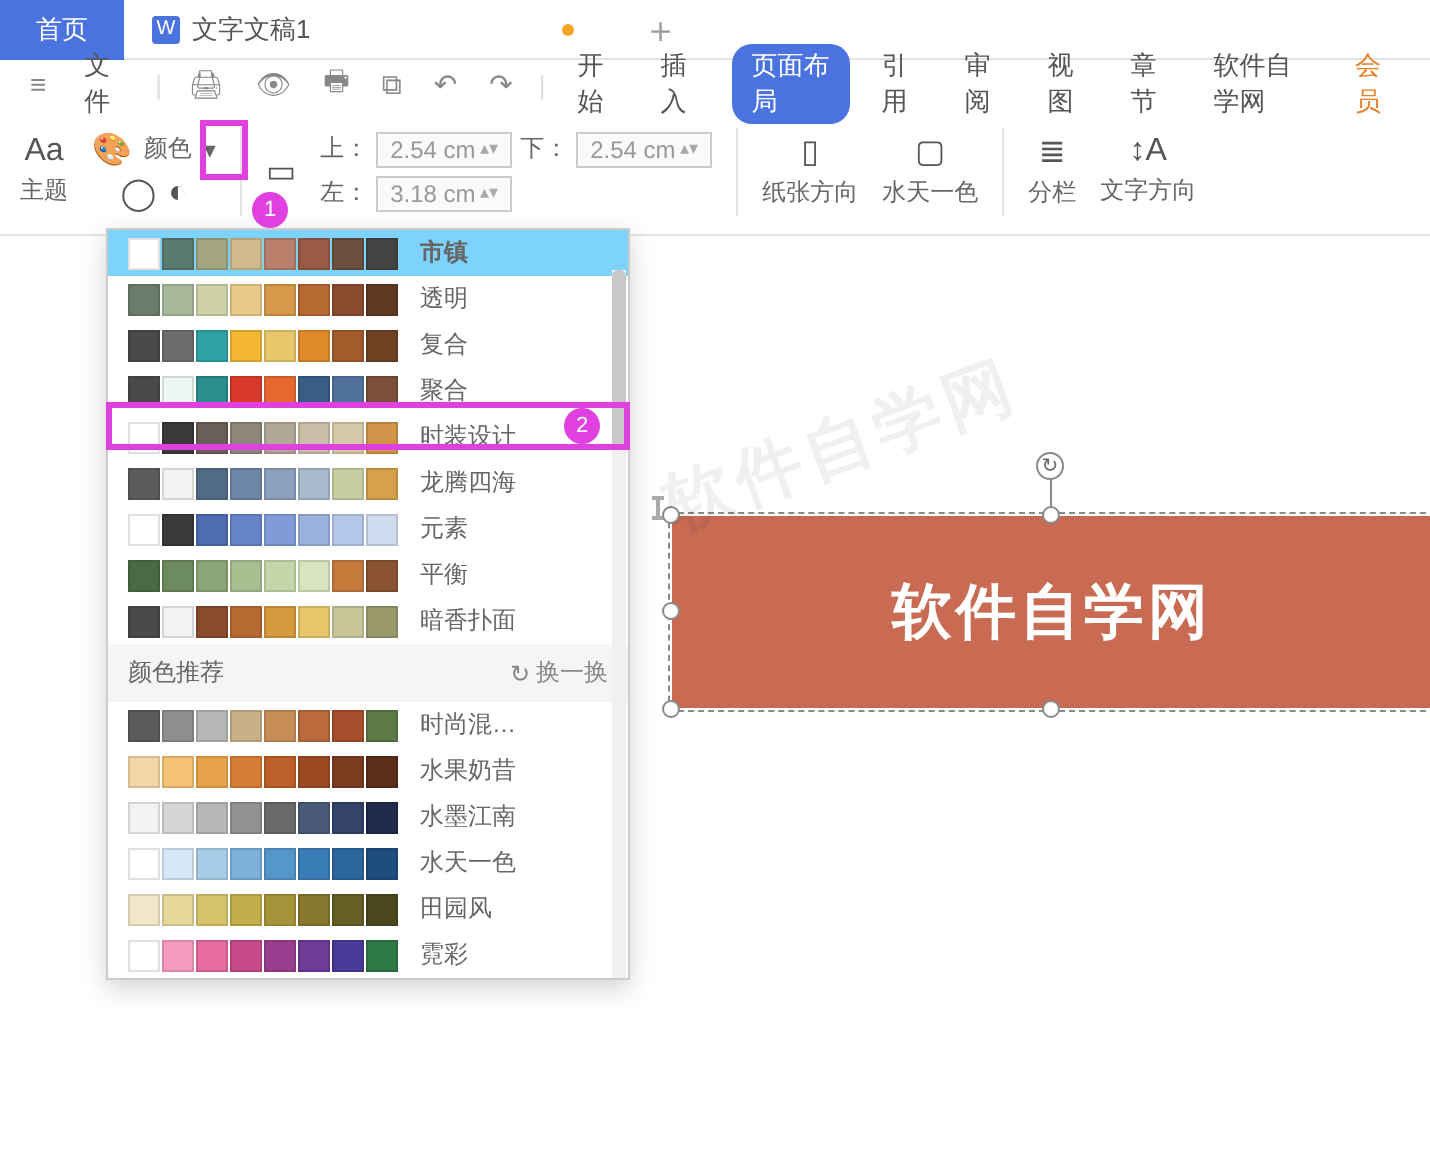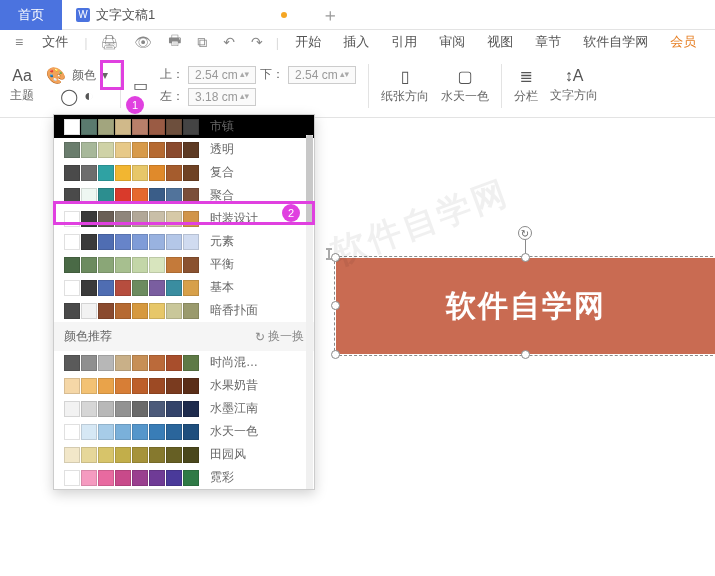"页面布局" span.menu-active { html: none -> <span>页面布局</span> }
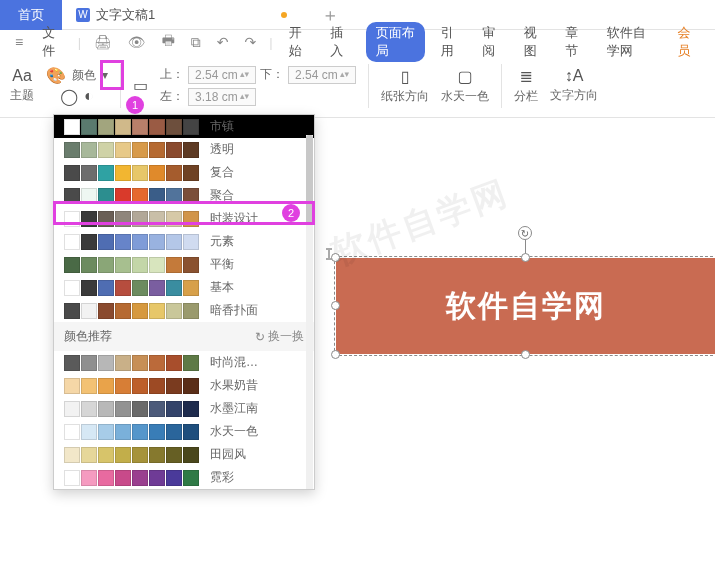"市镇" .scheme-row.hovered { background: #000000 -> #7dd3fc; font-weight: none -> bold }
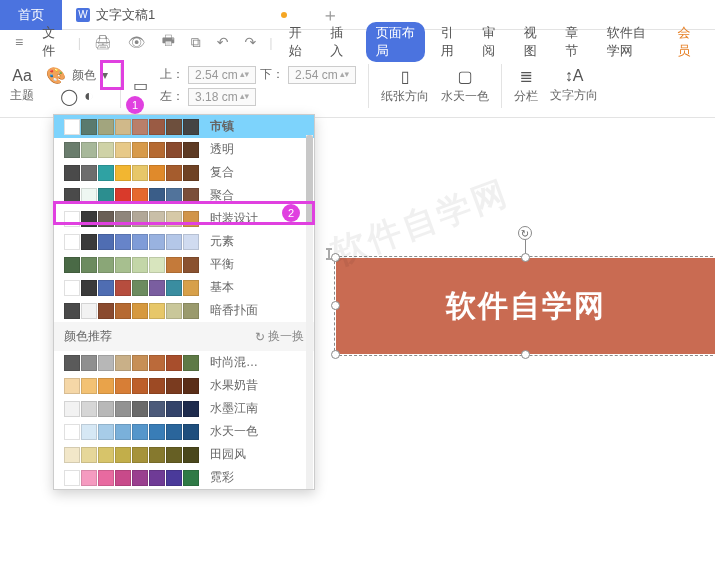"龙腾四海" div.scheme-row { html: none -> <div> <div></div> <div></div> <div></div> <div></div> <div></div> <div></div> <div></div> <div></div> <span>龙腾四海</span> </div> }
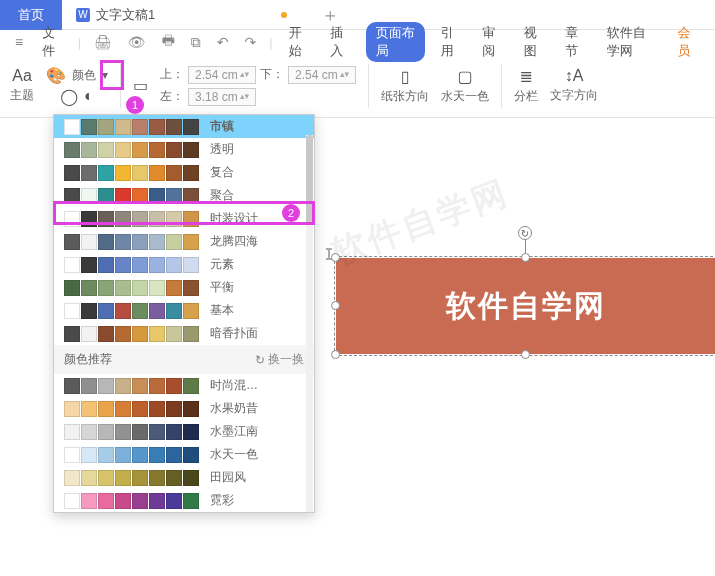"基本" div.scheme-row { html: <div> <div></div> <div></div> <div></div> <div></div> <div></div> <div></div> <div></div> <div></div> <span>基本</span> </div> -> none }
